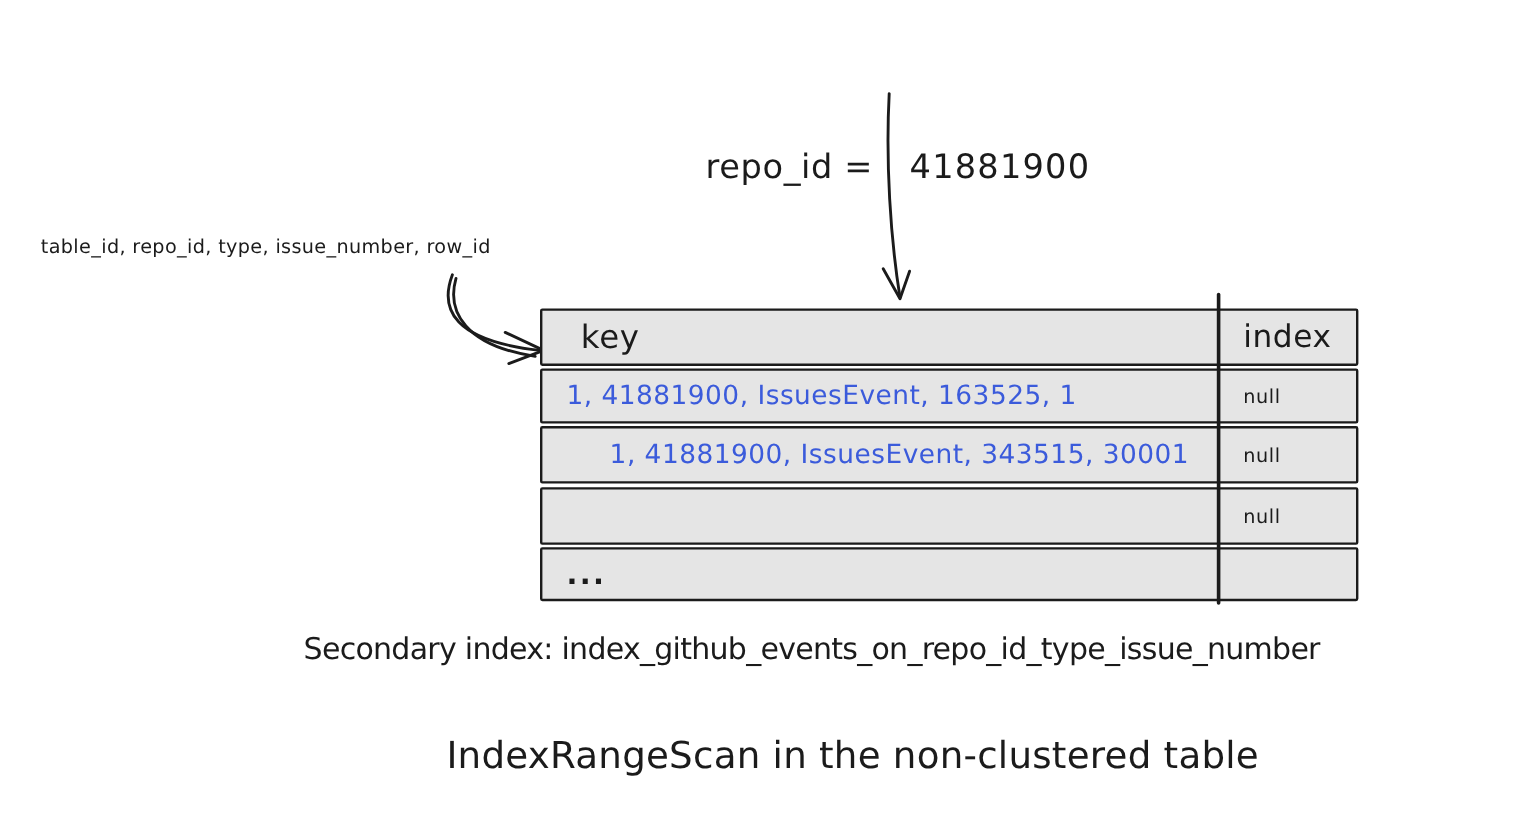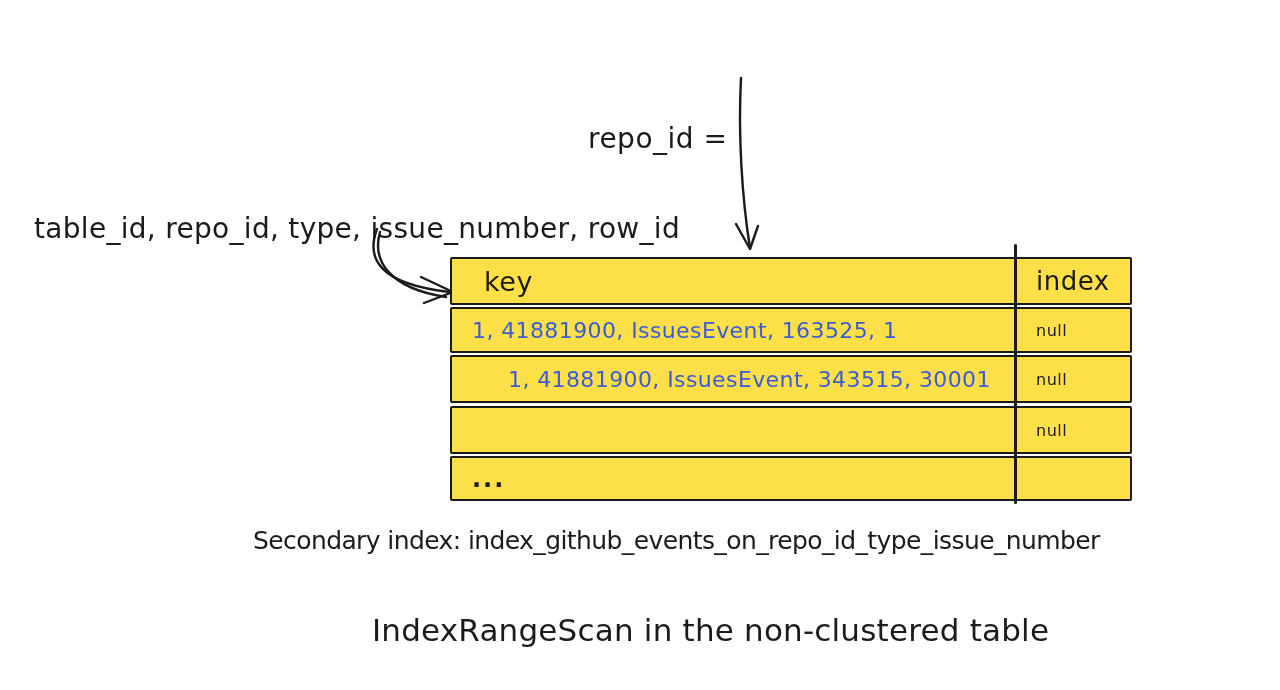"41881900" span.abs { html: none -> <span>41881900</span> }
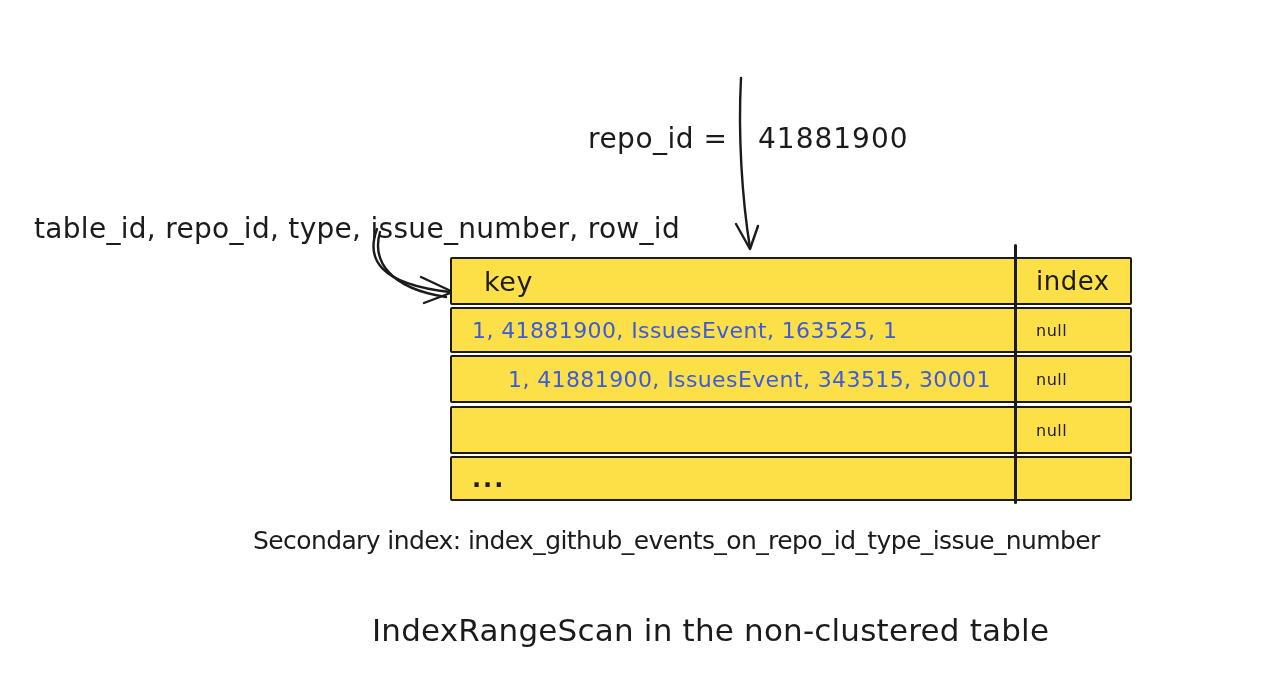"table_id, repo_id, type, issue_number," .columns-note { font-size: 28px -> 16px; margin-top: 16px -> none }
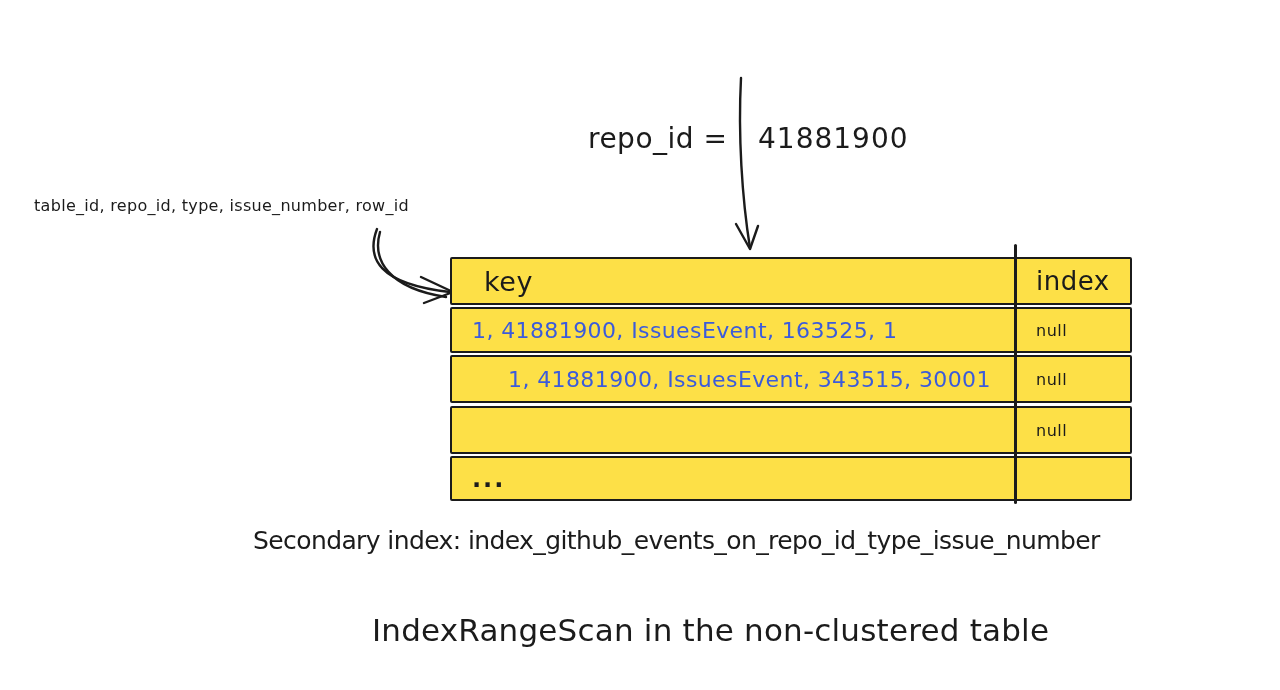"key" .tbl-row { background: #fde047 -> #e5e5e5 }
